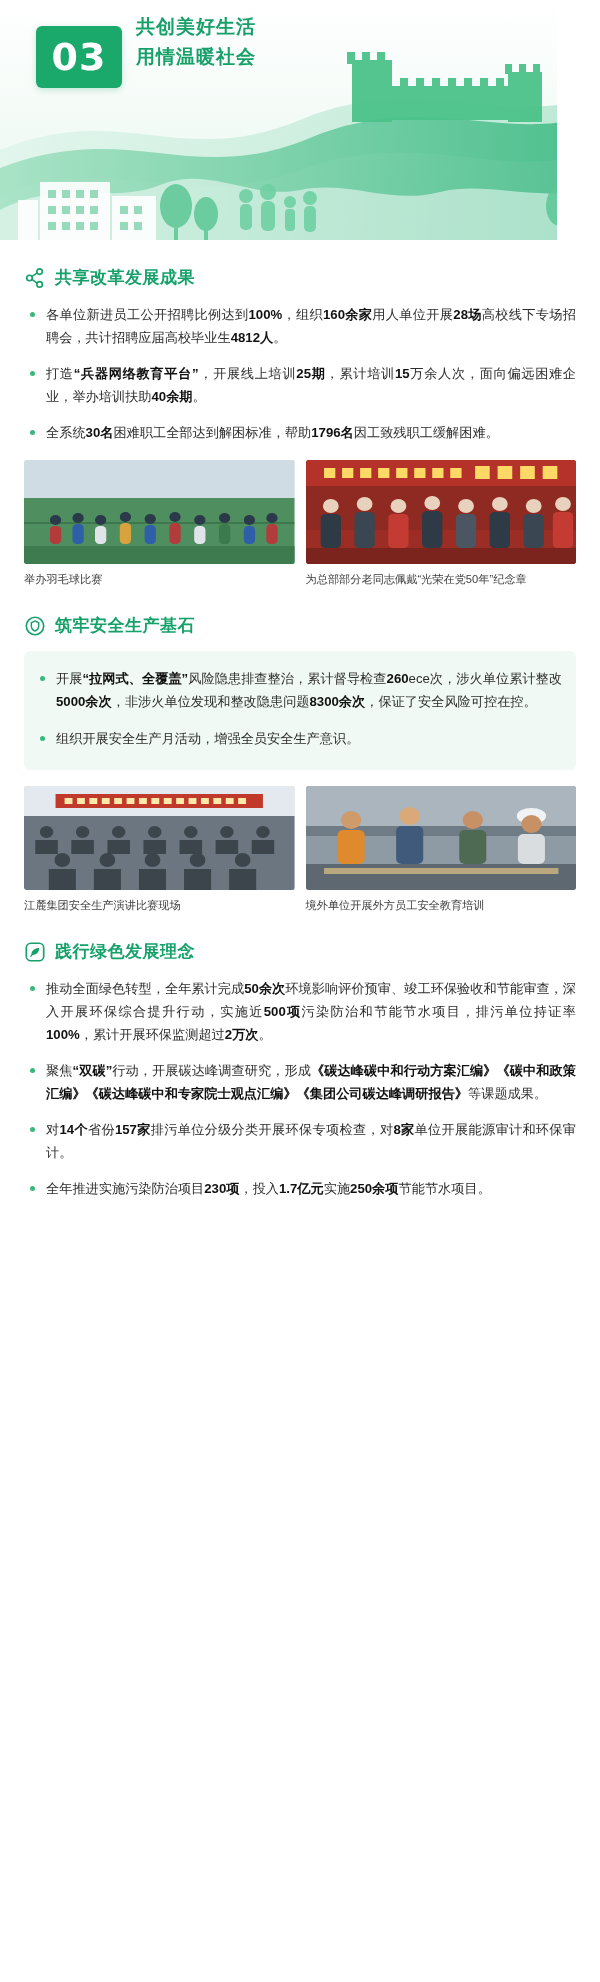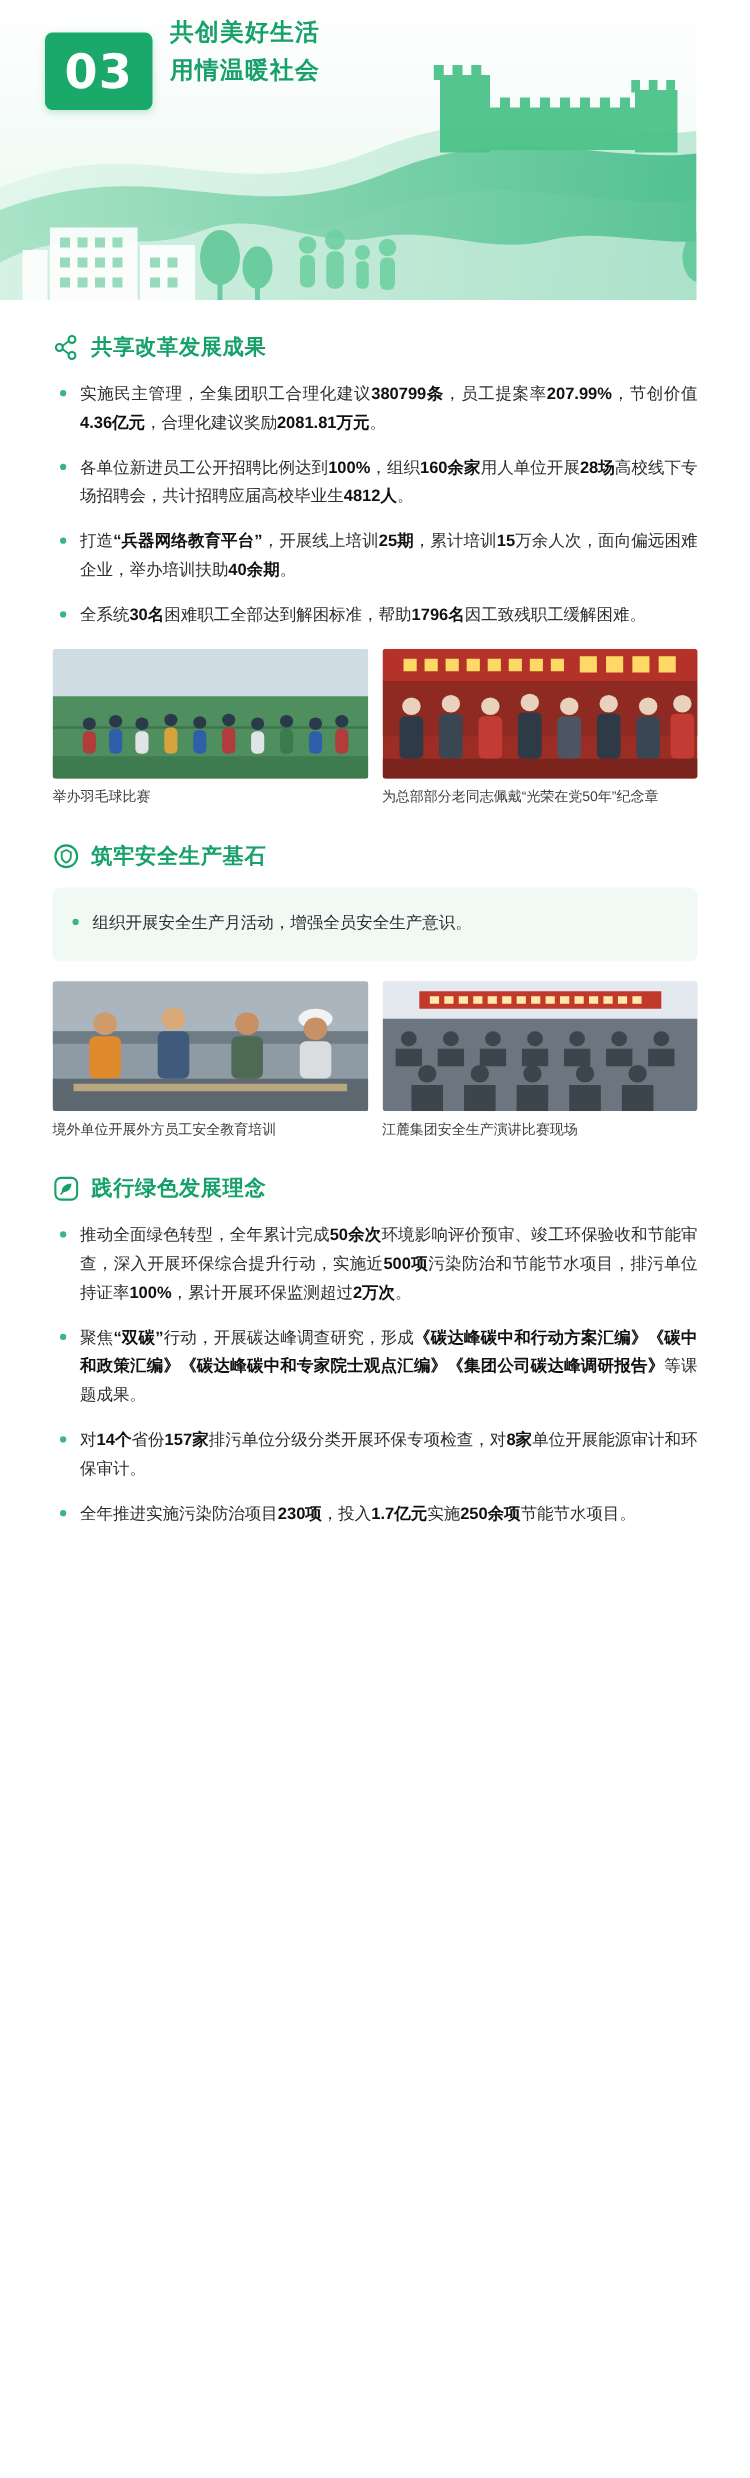"共享改革发展成果" .section { padding: 0 42px -> 0 24px }
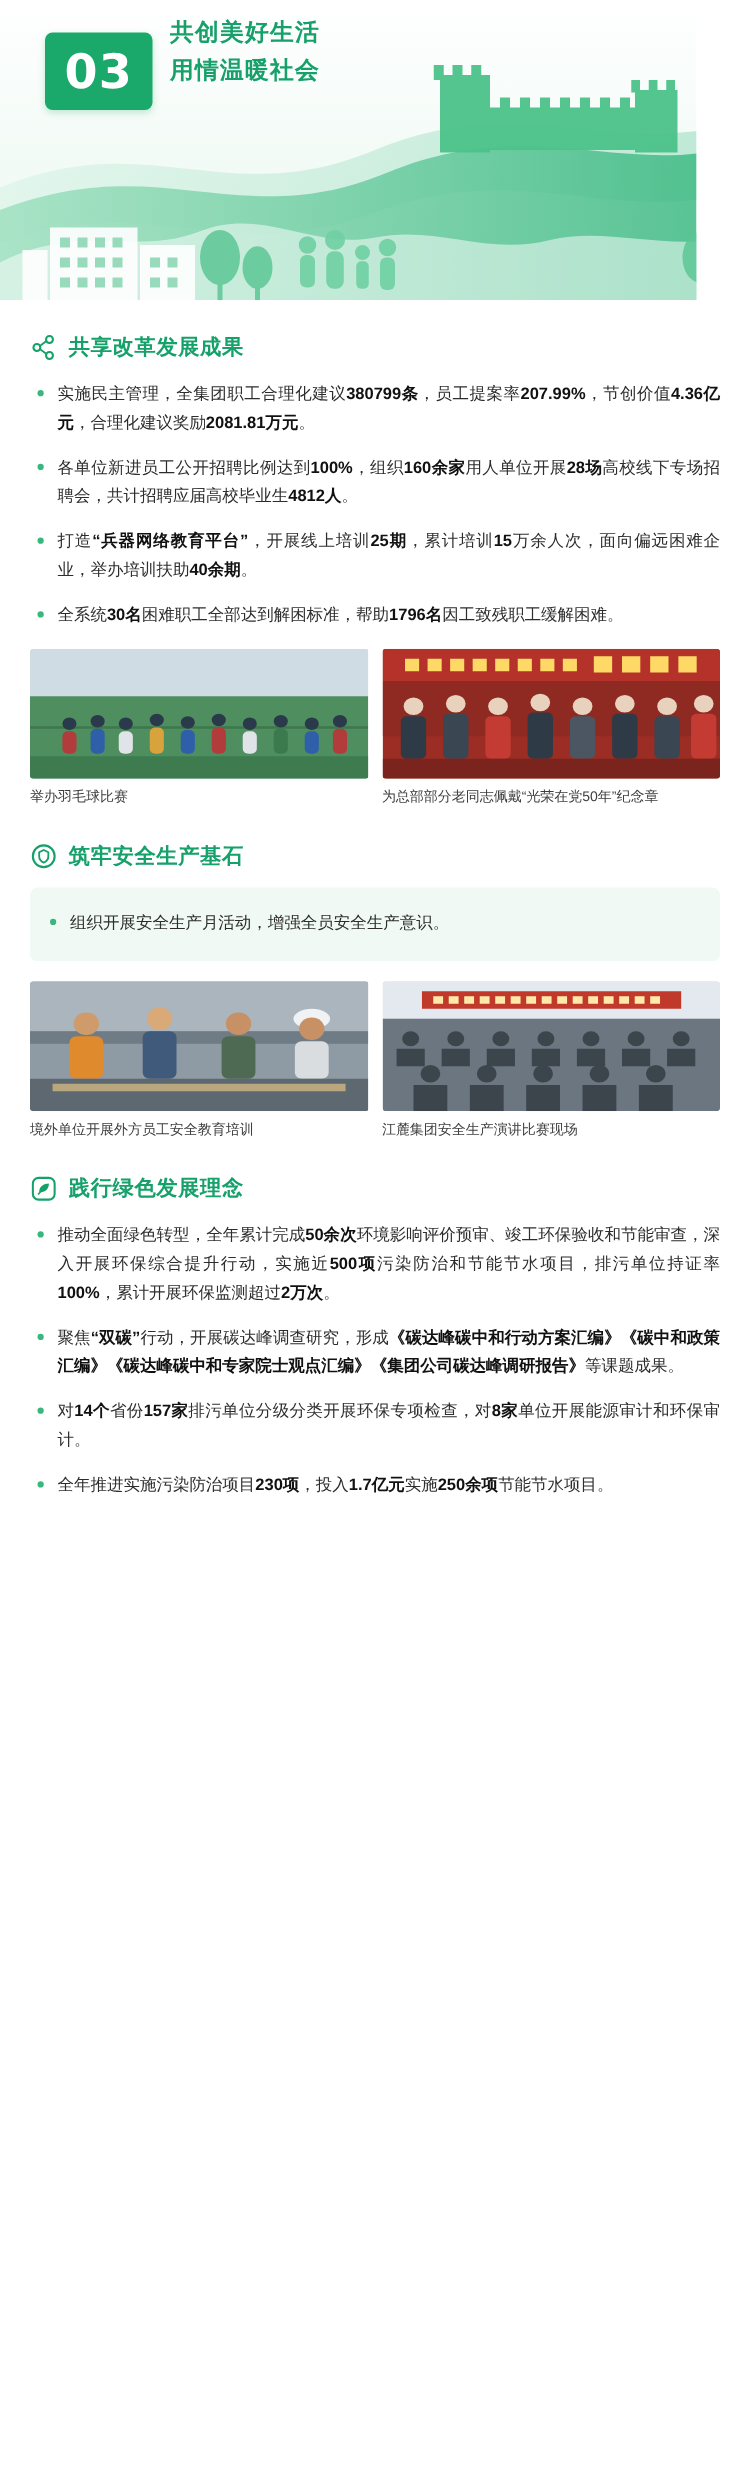"实施民主管理，全集团职工合理化建议380799条，员工提案率207.99%，节创" li { html: <li>实施民主管理，全集团职工合理化建议<span>380799条</span>，员工提案率<span>207.99%</span>，节创价值<span>4.36亿元</span>，合理化建议奖励<span>2081.81万元</span>。</li> -> none }
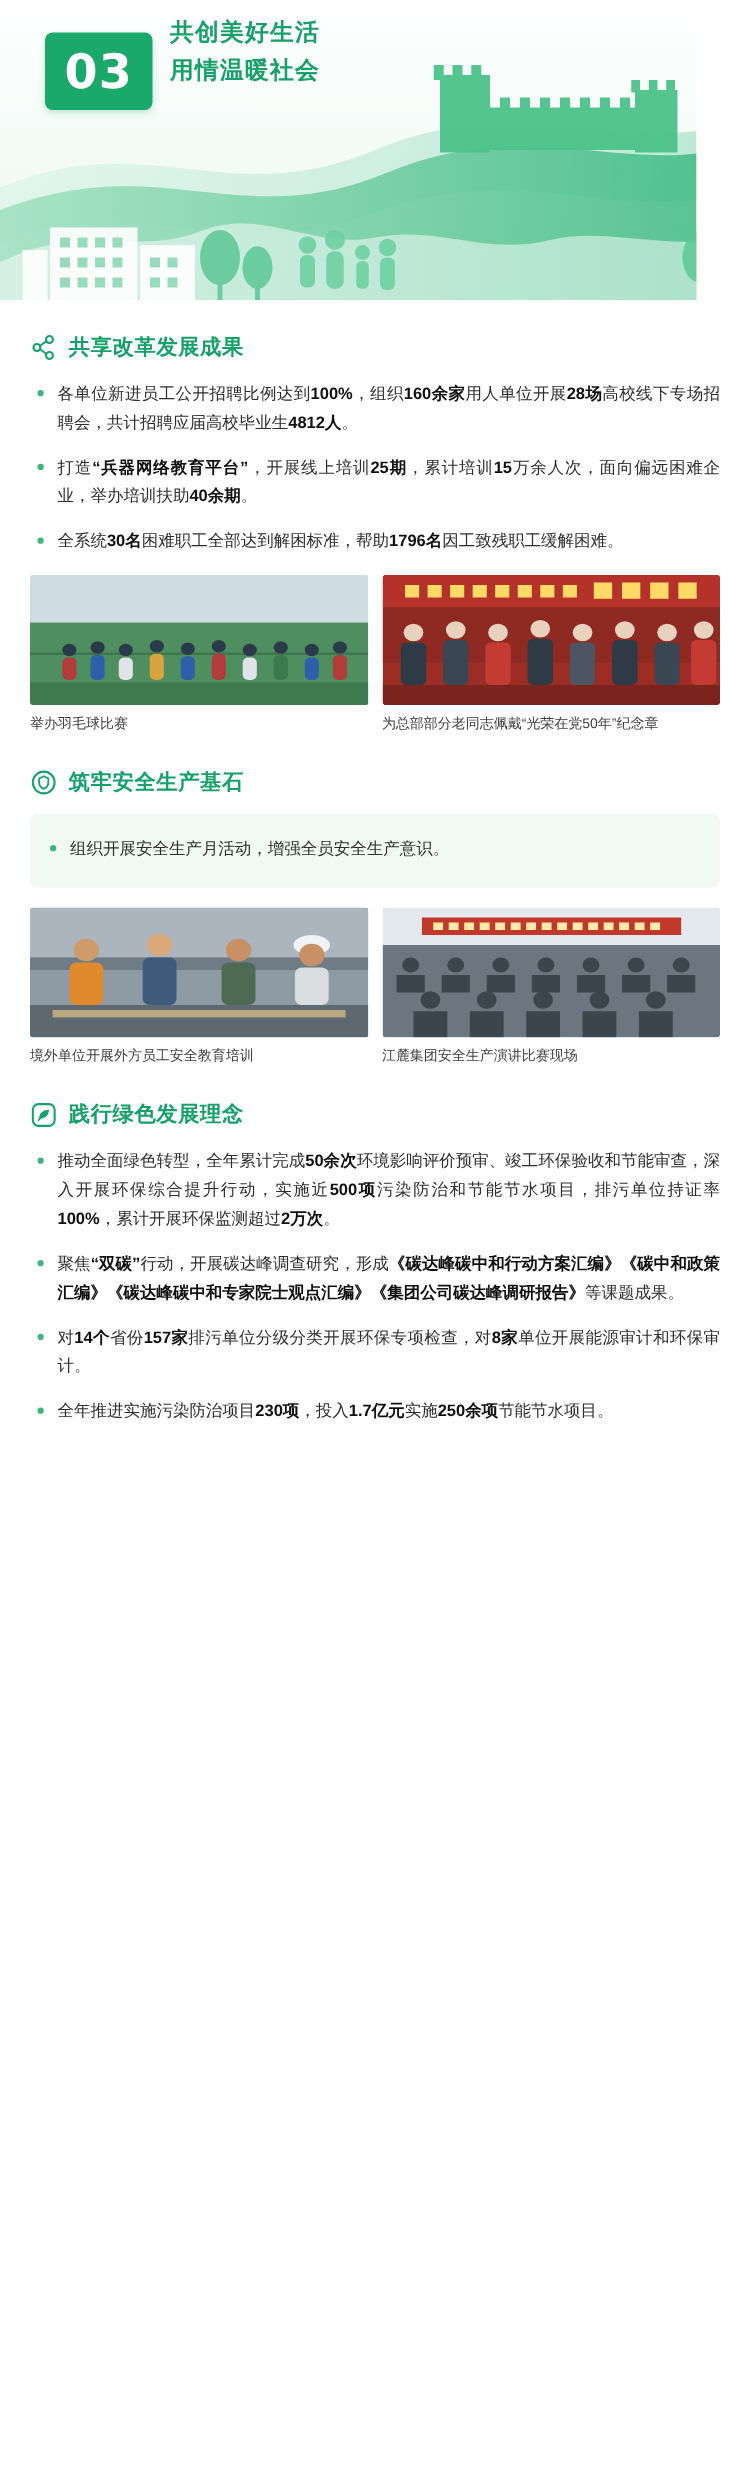"开展“拉网式、全覆盖”风险隐患排查整治，累计督导检查260ece次，涉火单位累计" li { html: none -> <li>开展<span>“拉网式、全覆盖”</span>风险隐患排查整治，累计督导检查<span>260</span>ece次，涉火单位累计整改<span>5000余次</span>，非涉火单位发现和整改隐患问题<span>8300余次</span>，保证了安全风险可控在控。</li> }
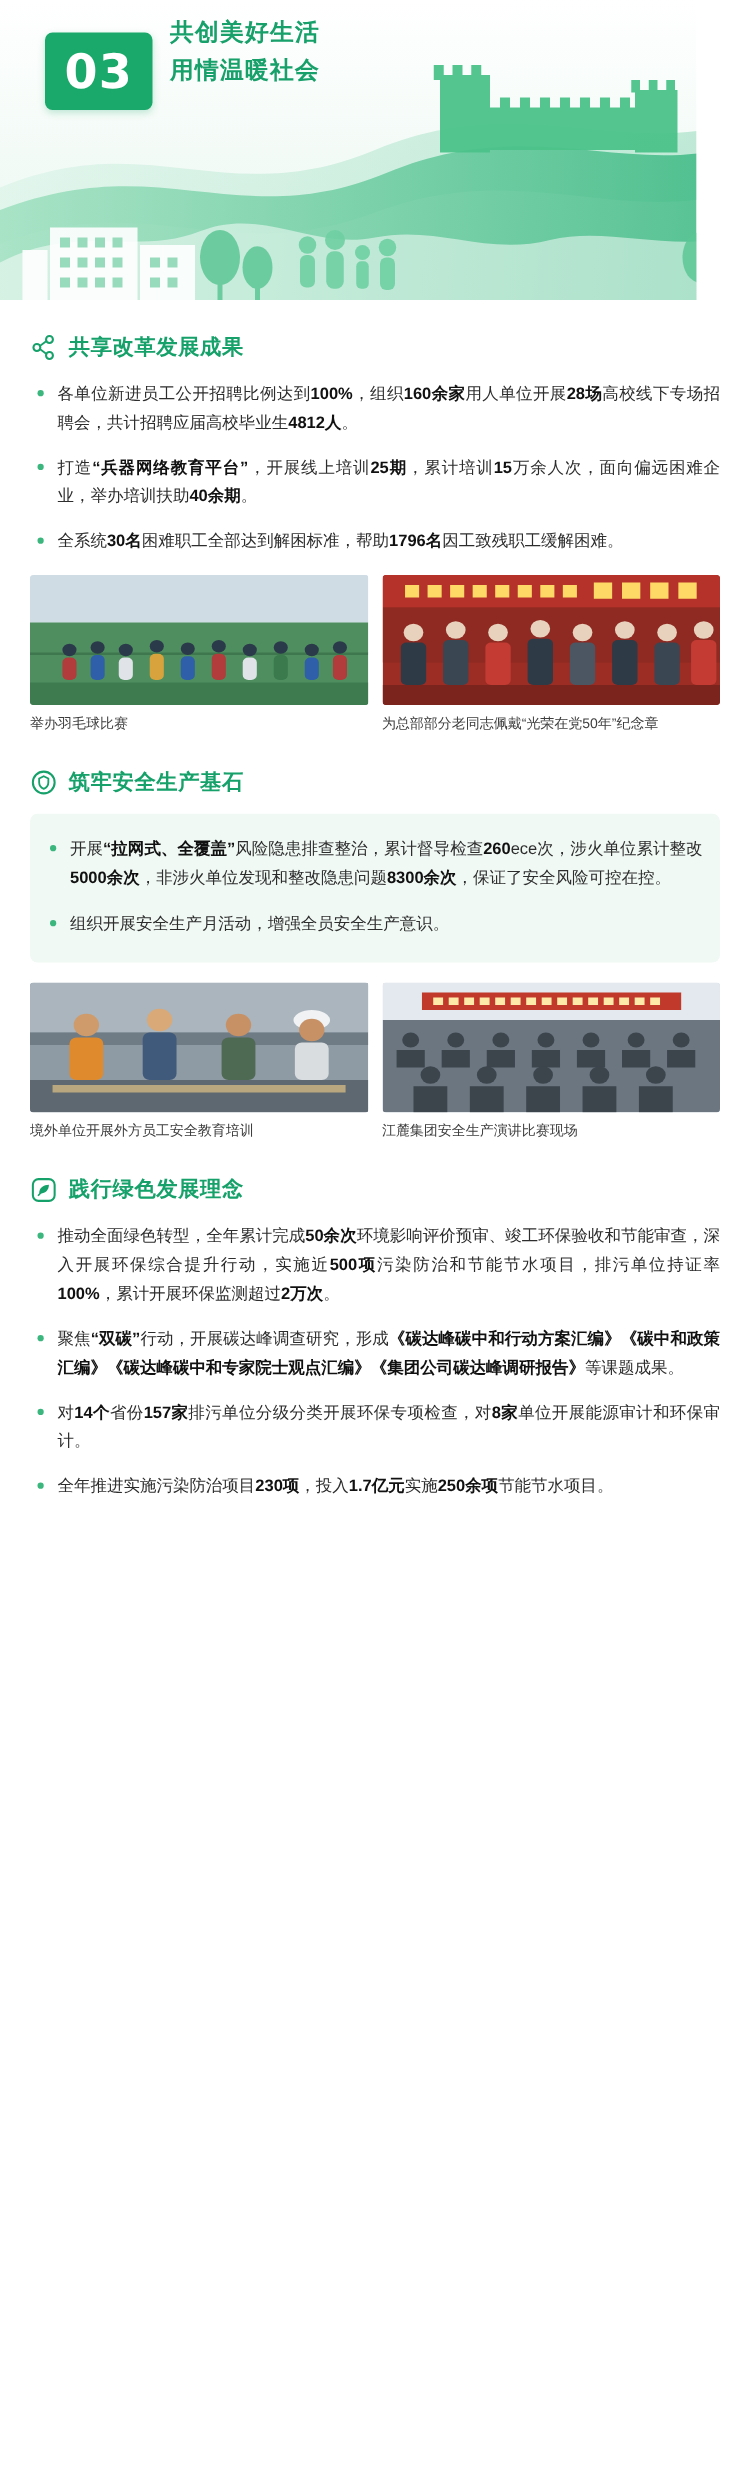"境外单位开展外方员工安全教育培训" div.photo { order: before "江麓集团安全生产演讲比赛现场" -> after "江麓集团安全生产演讲比赛现场" }
